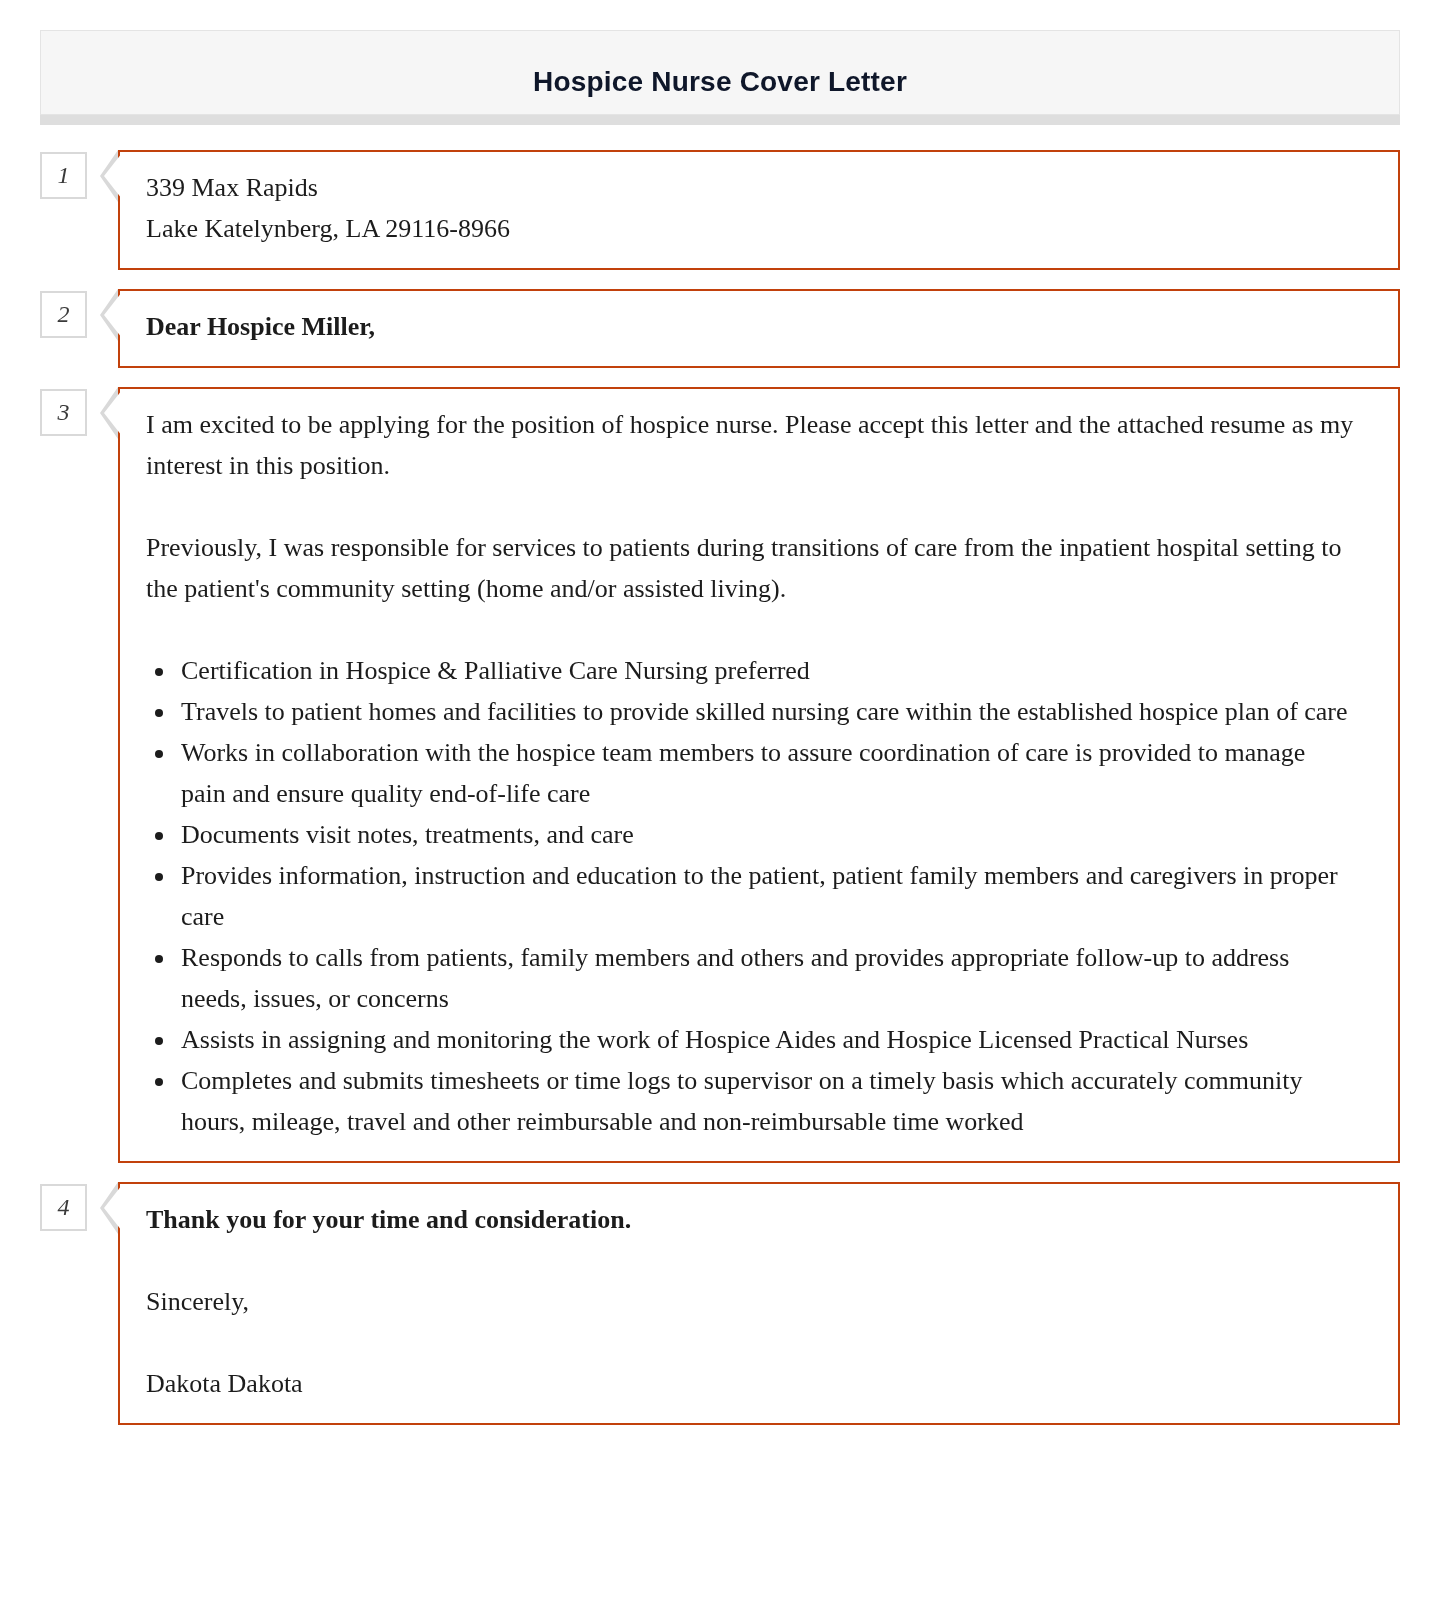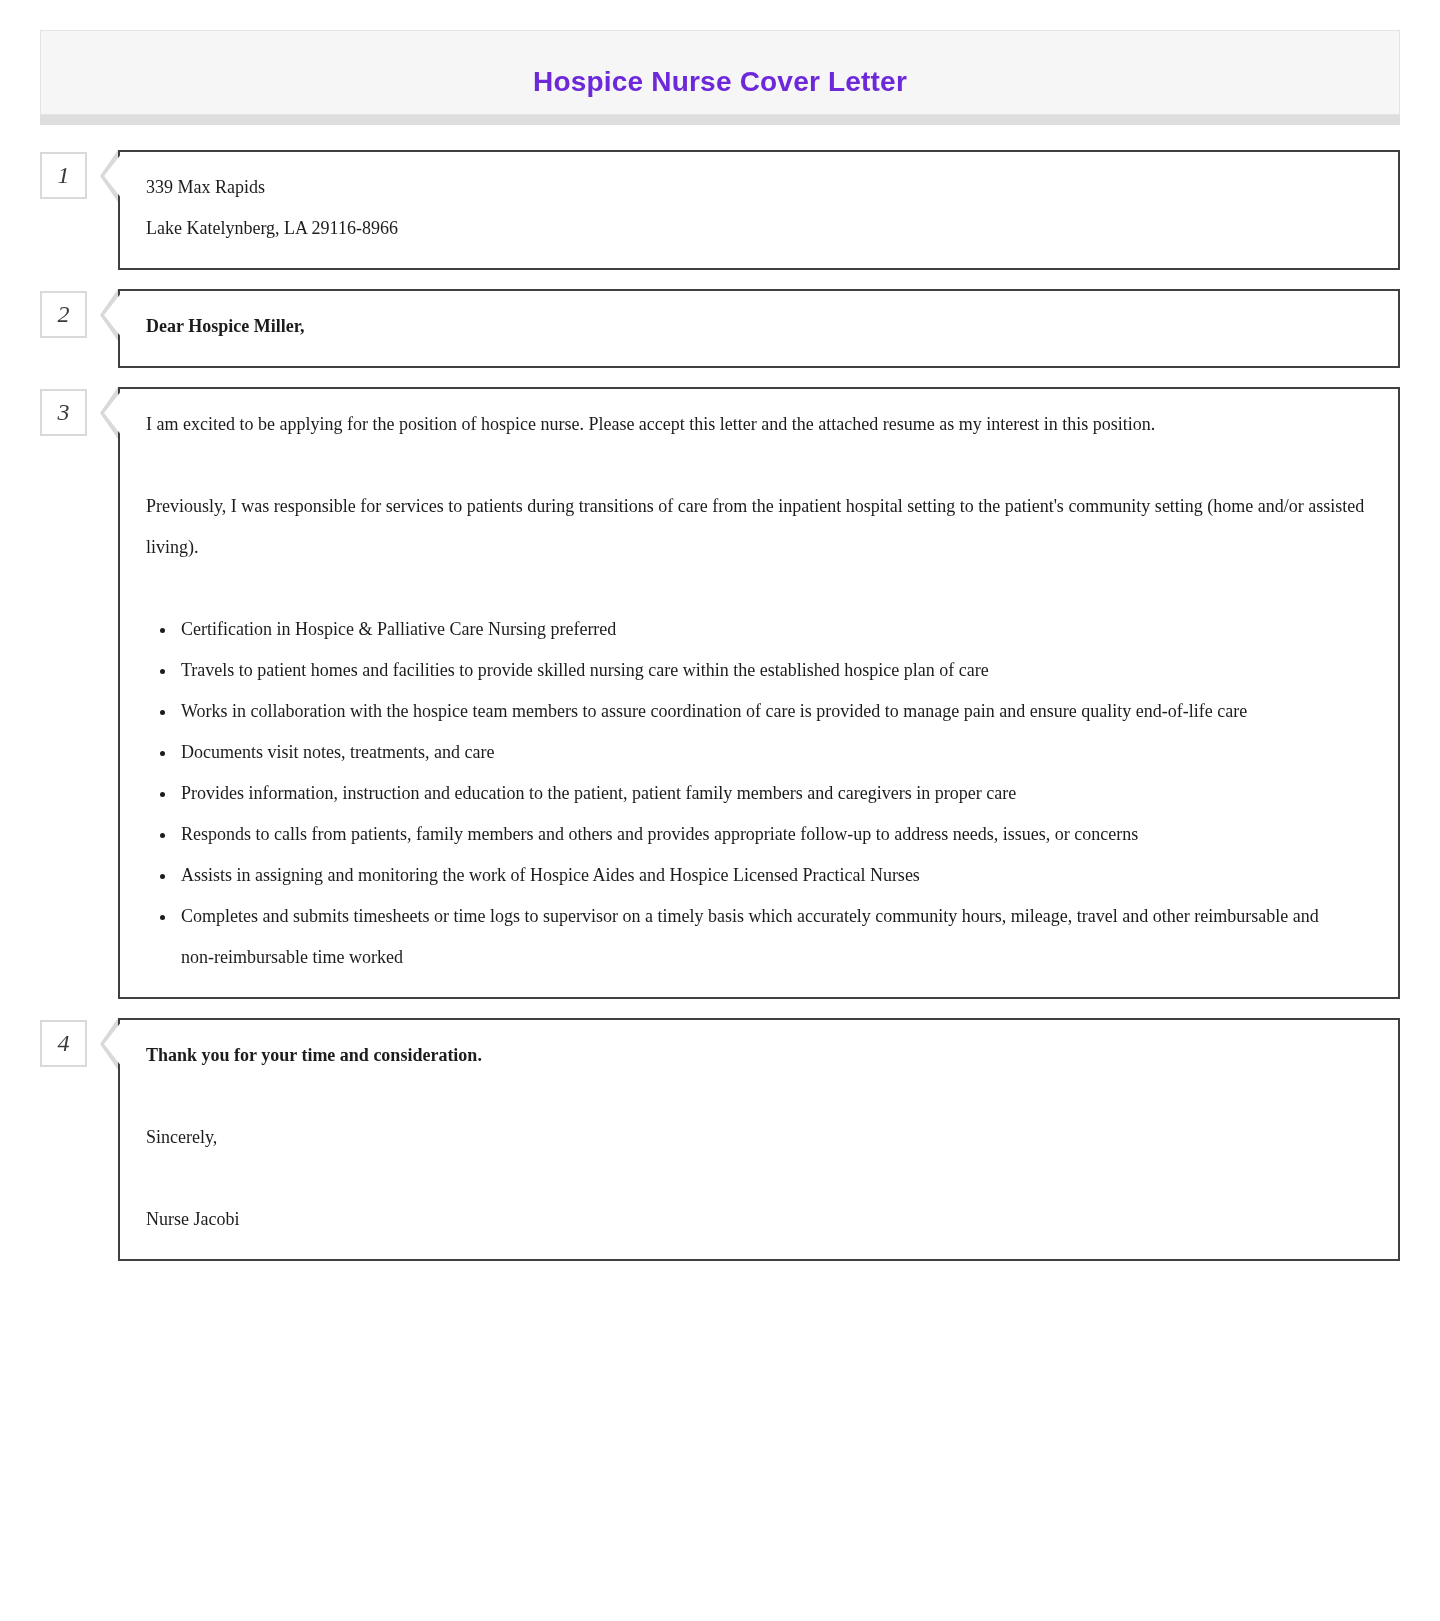"Hospice Nurse Cover Letter" .header-title { color: #6d28d9 -> #0f172a }
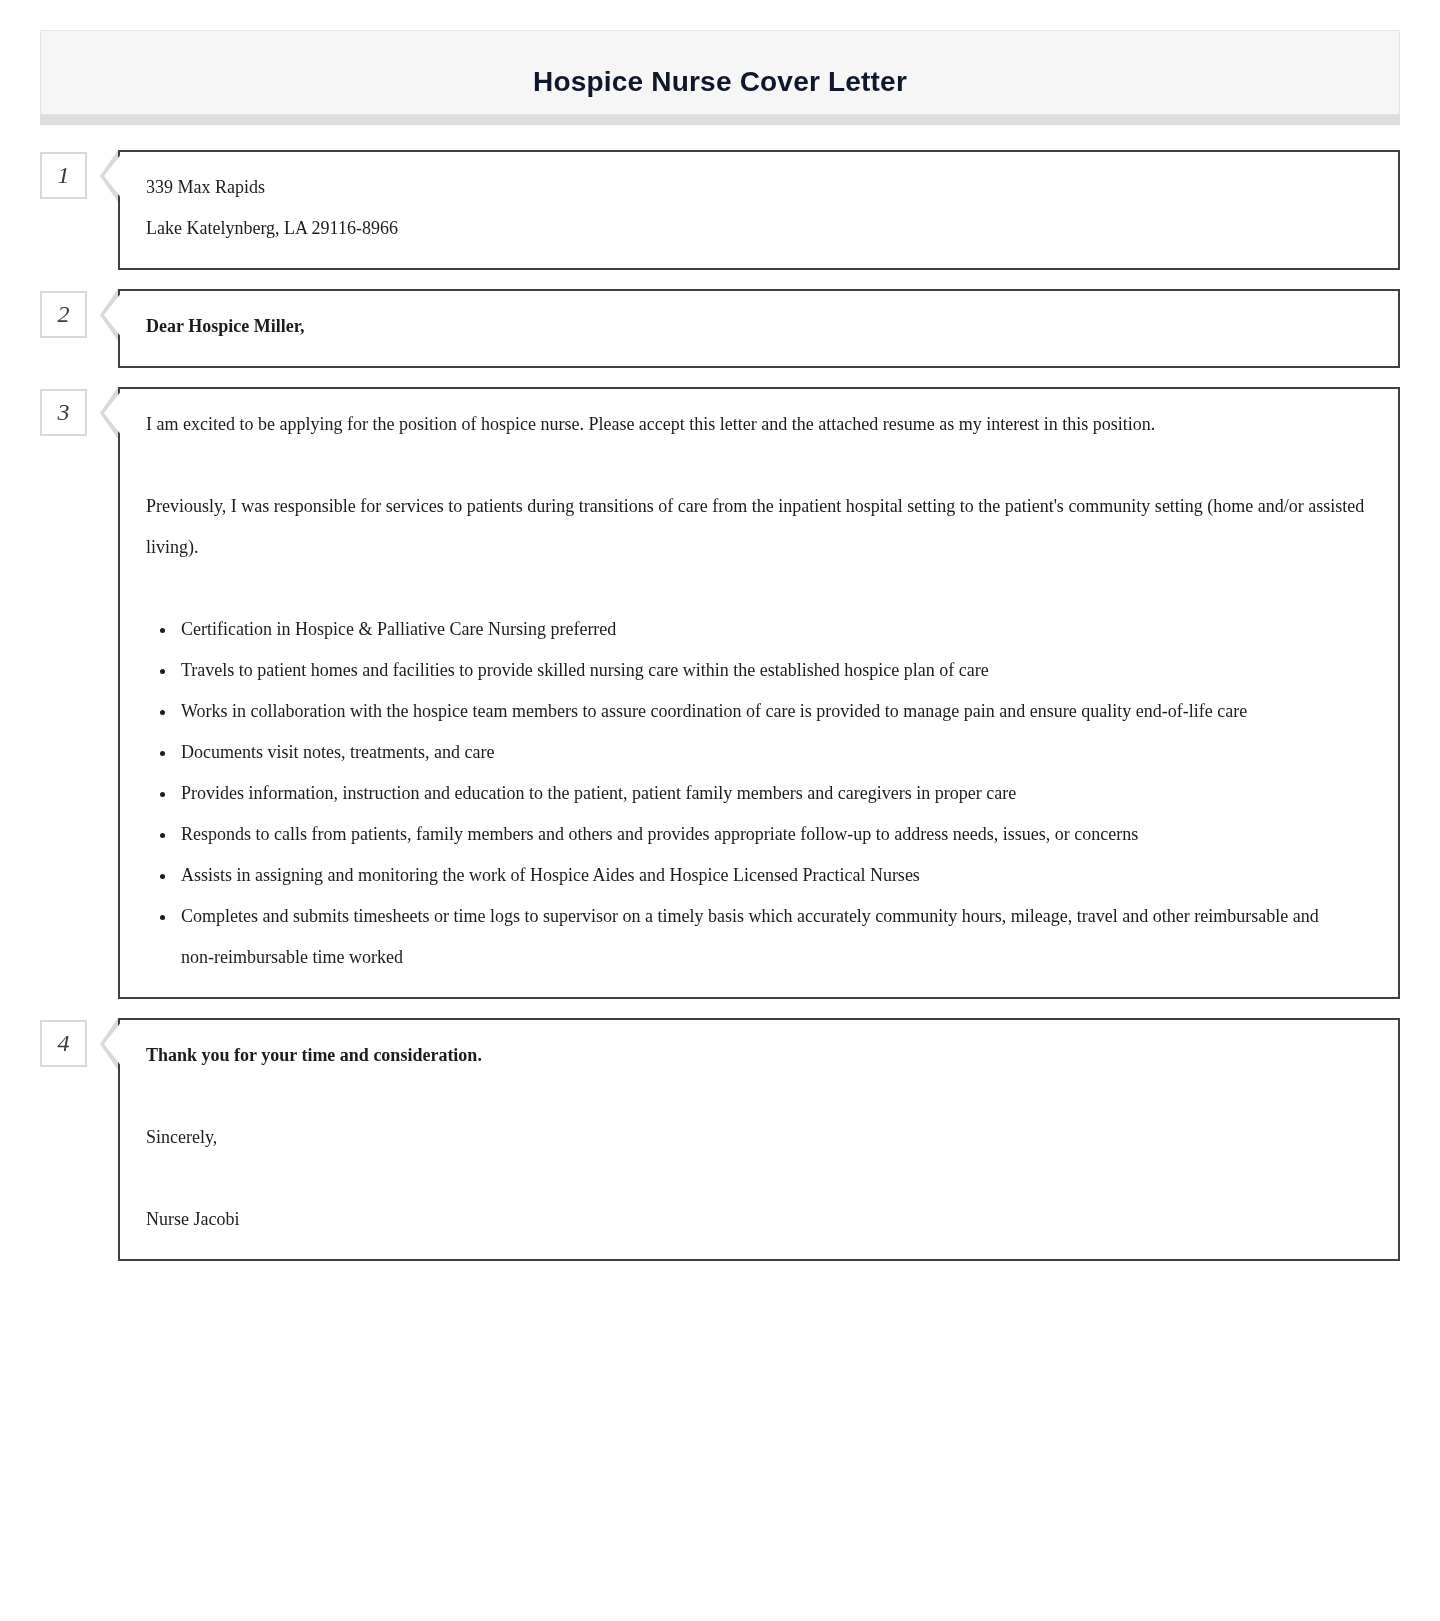"339 Max Rapids" .bubble { border: 2px solid #404040 -> 2px solid #c2410c; font-size: 18px -> 26px }
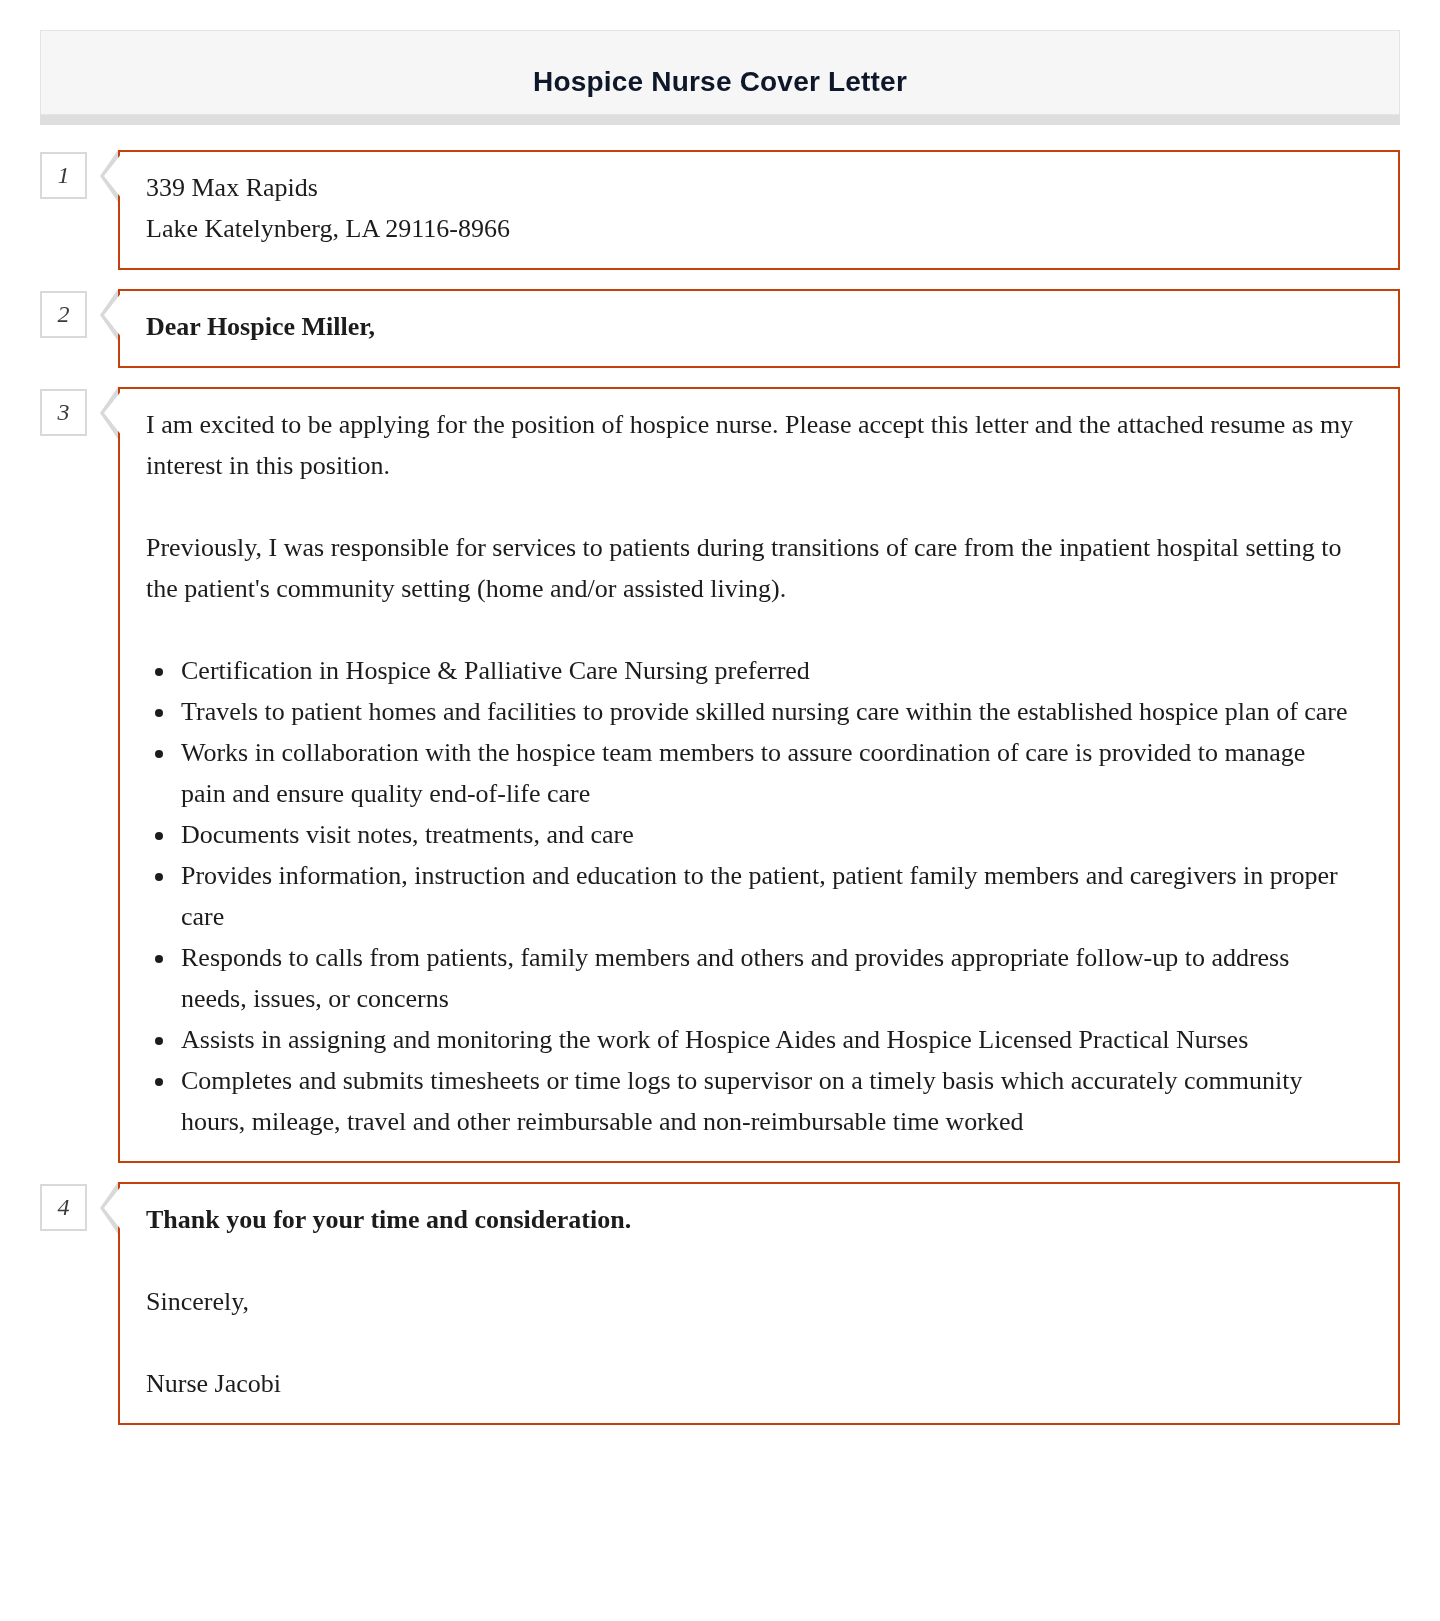"Nurse Jacobi" p { text: Nurse Jacobi -> Dakota Dakota }
